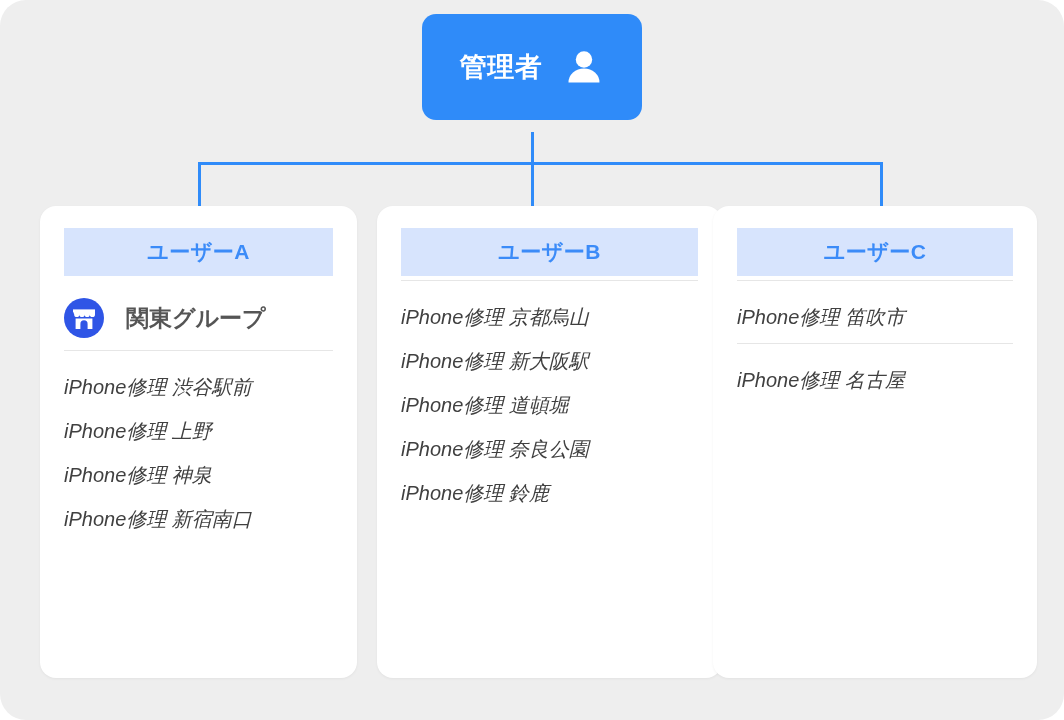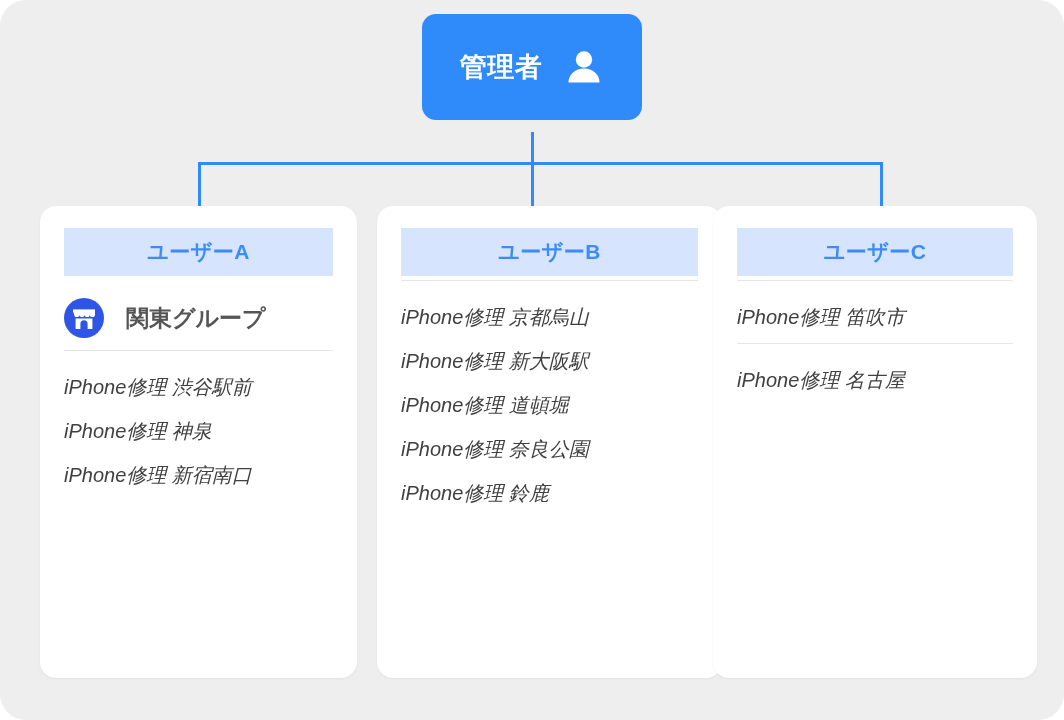"iPhone修理 上野" li.store-item { html: none -> <li>iPhone修理 上野</li> }
